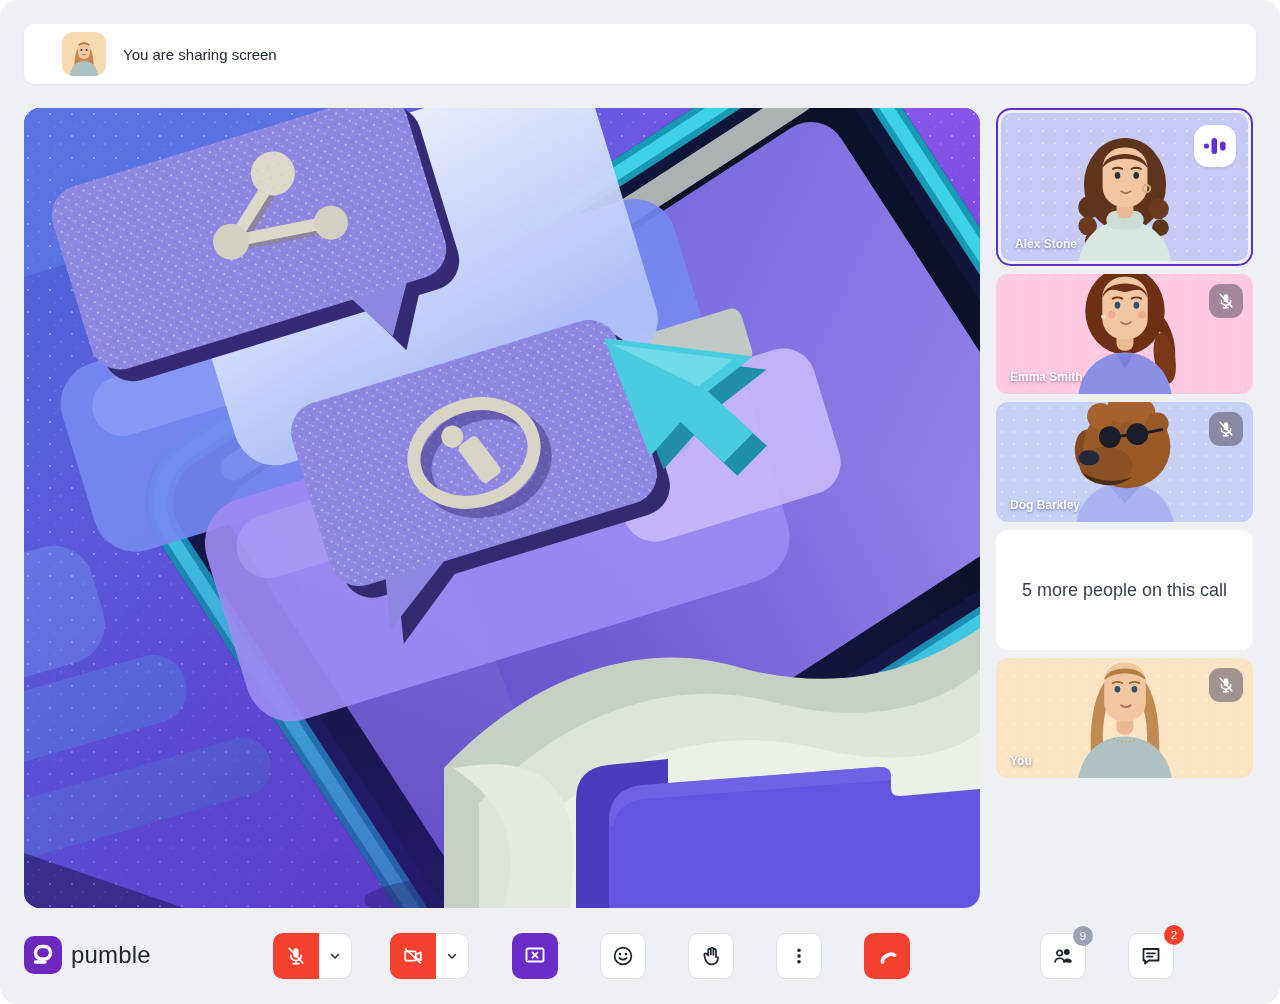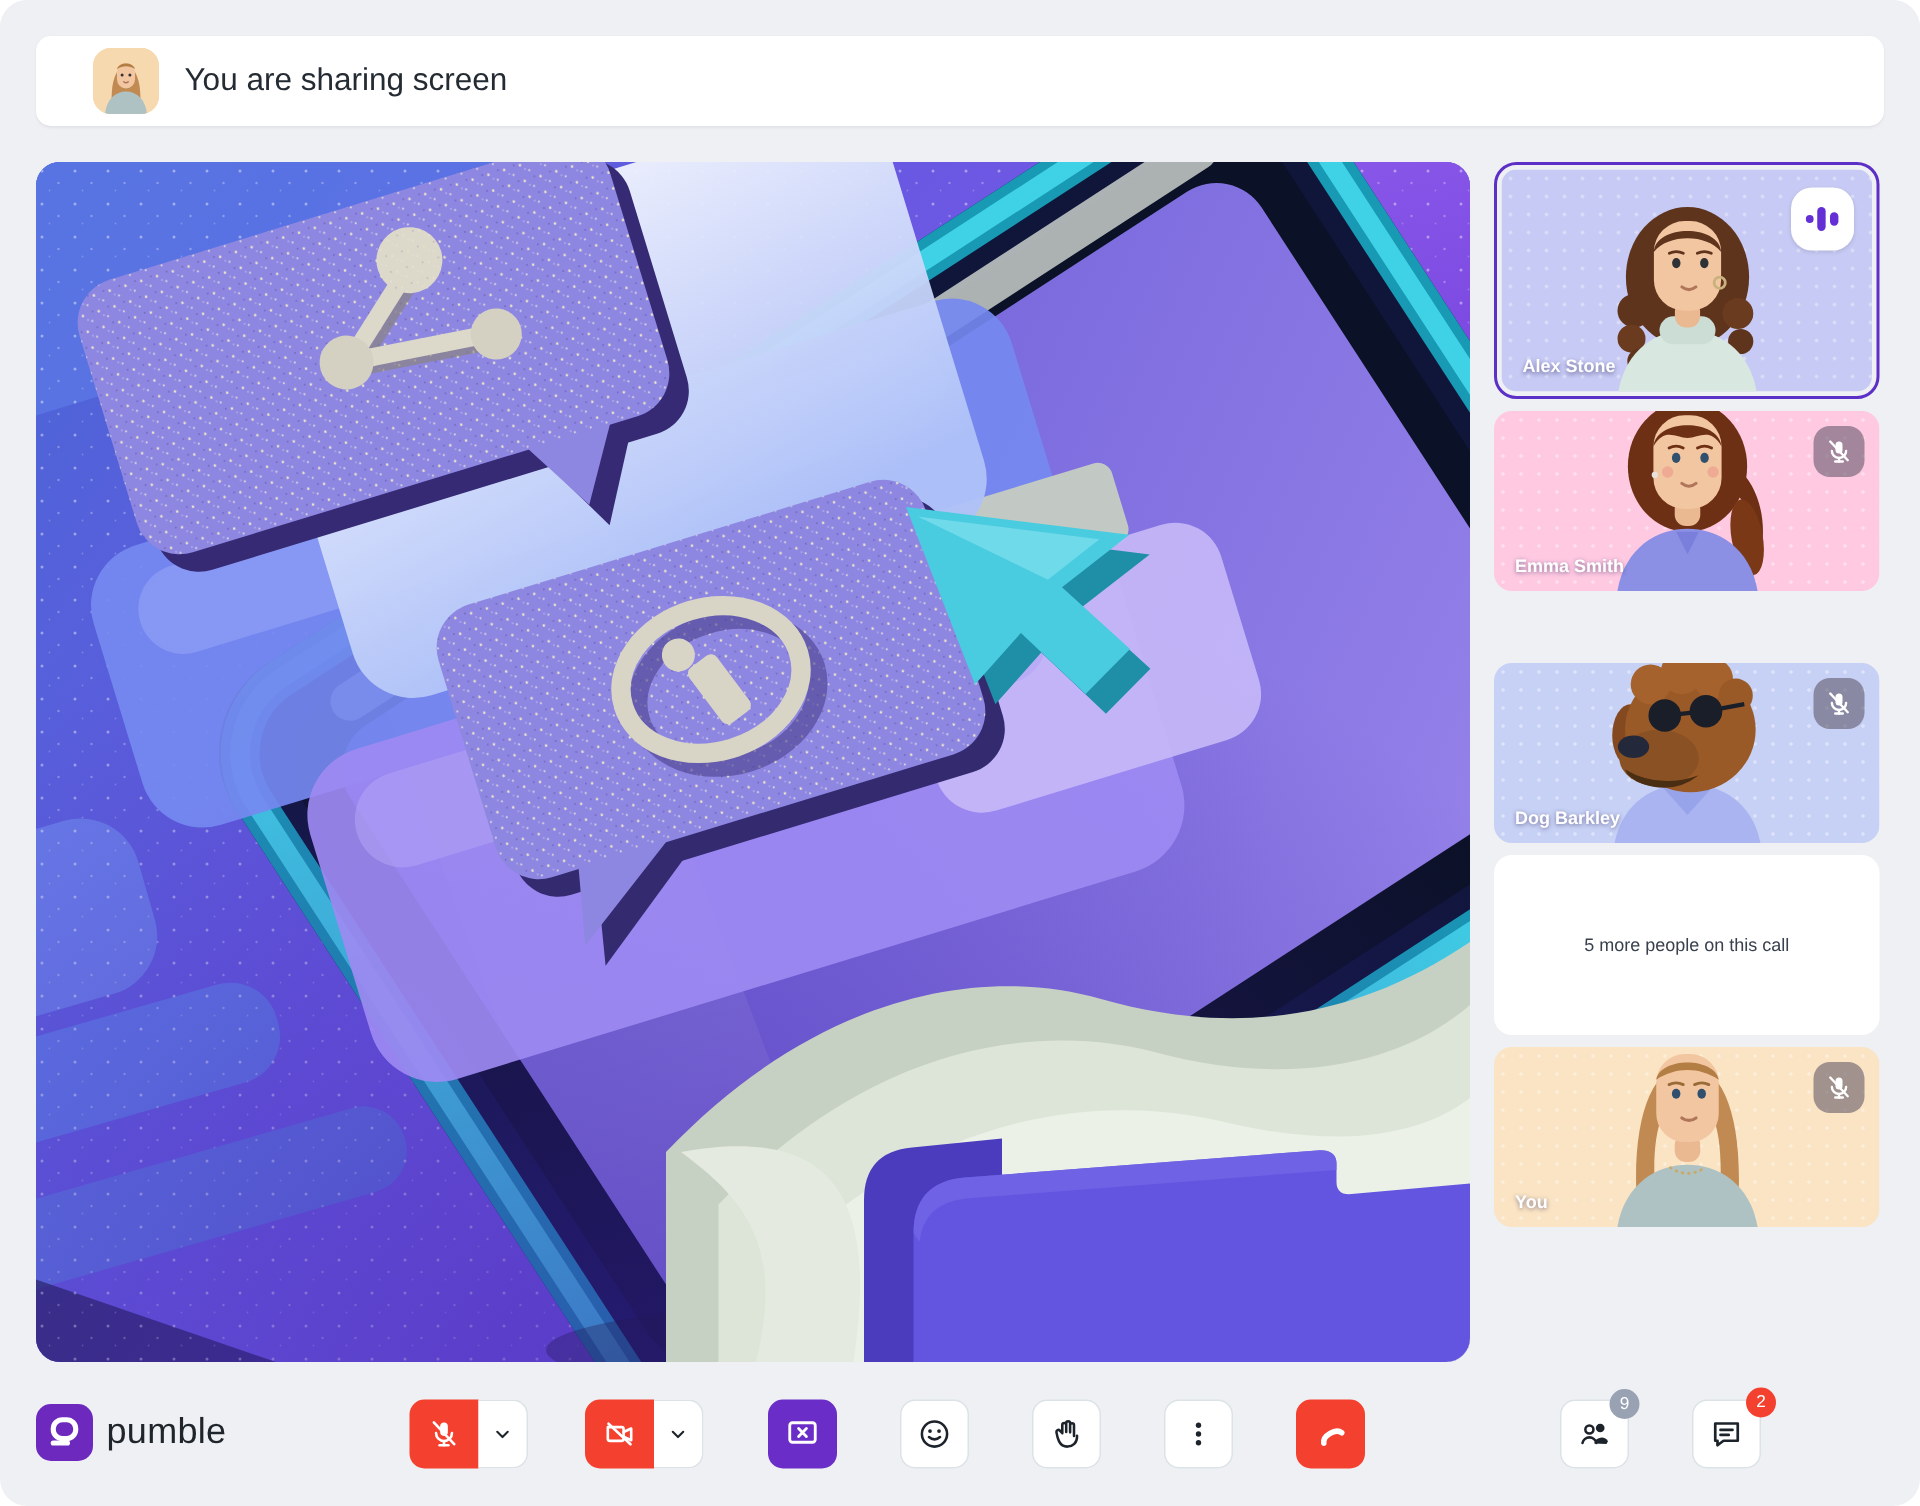"You are sharing screen" .banner .banner-text { font-size: 21px -> 15px }
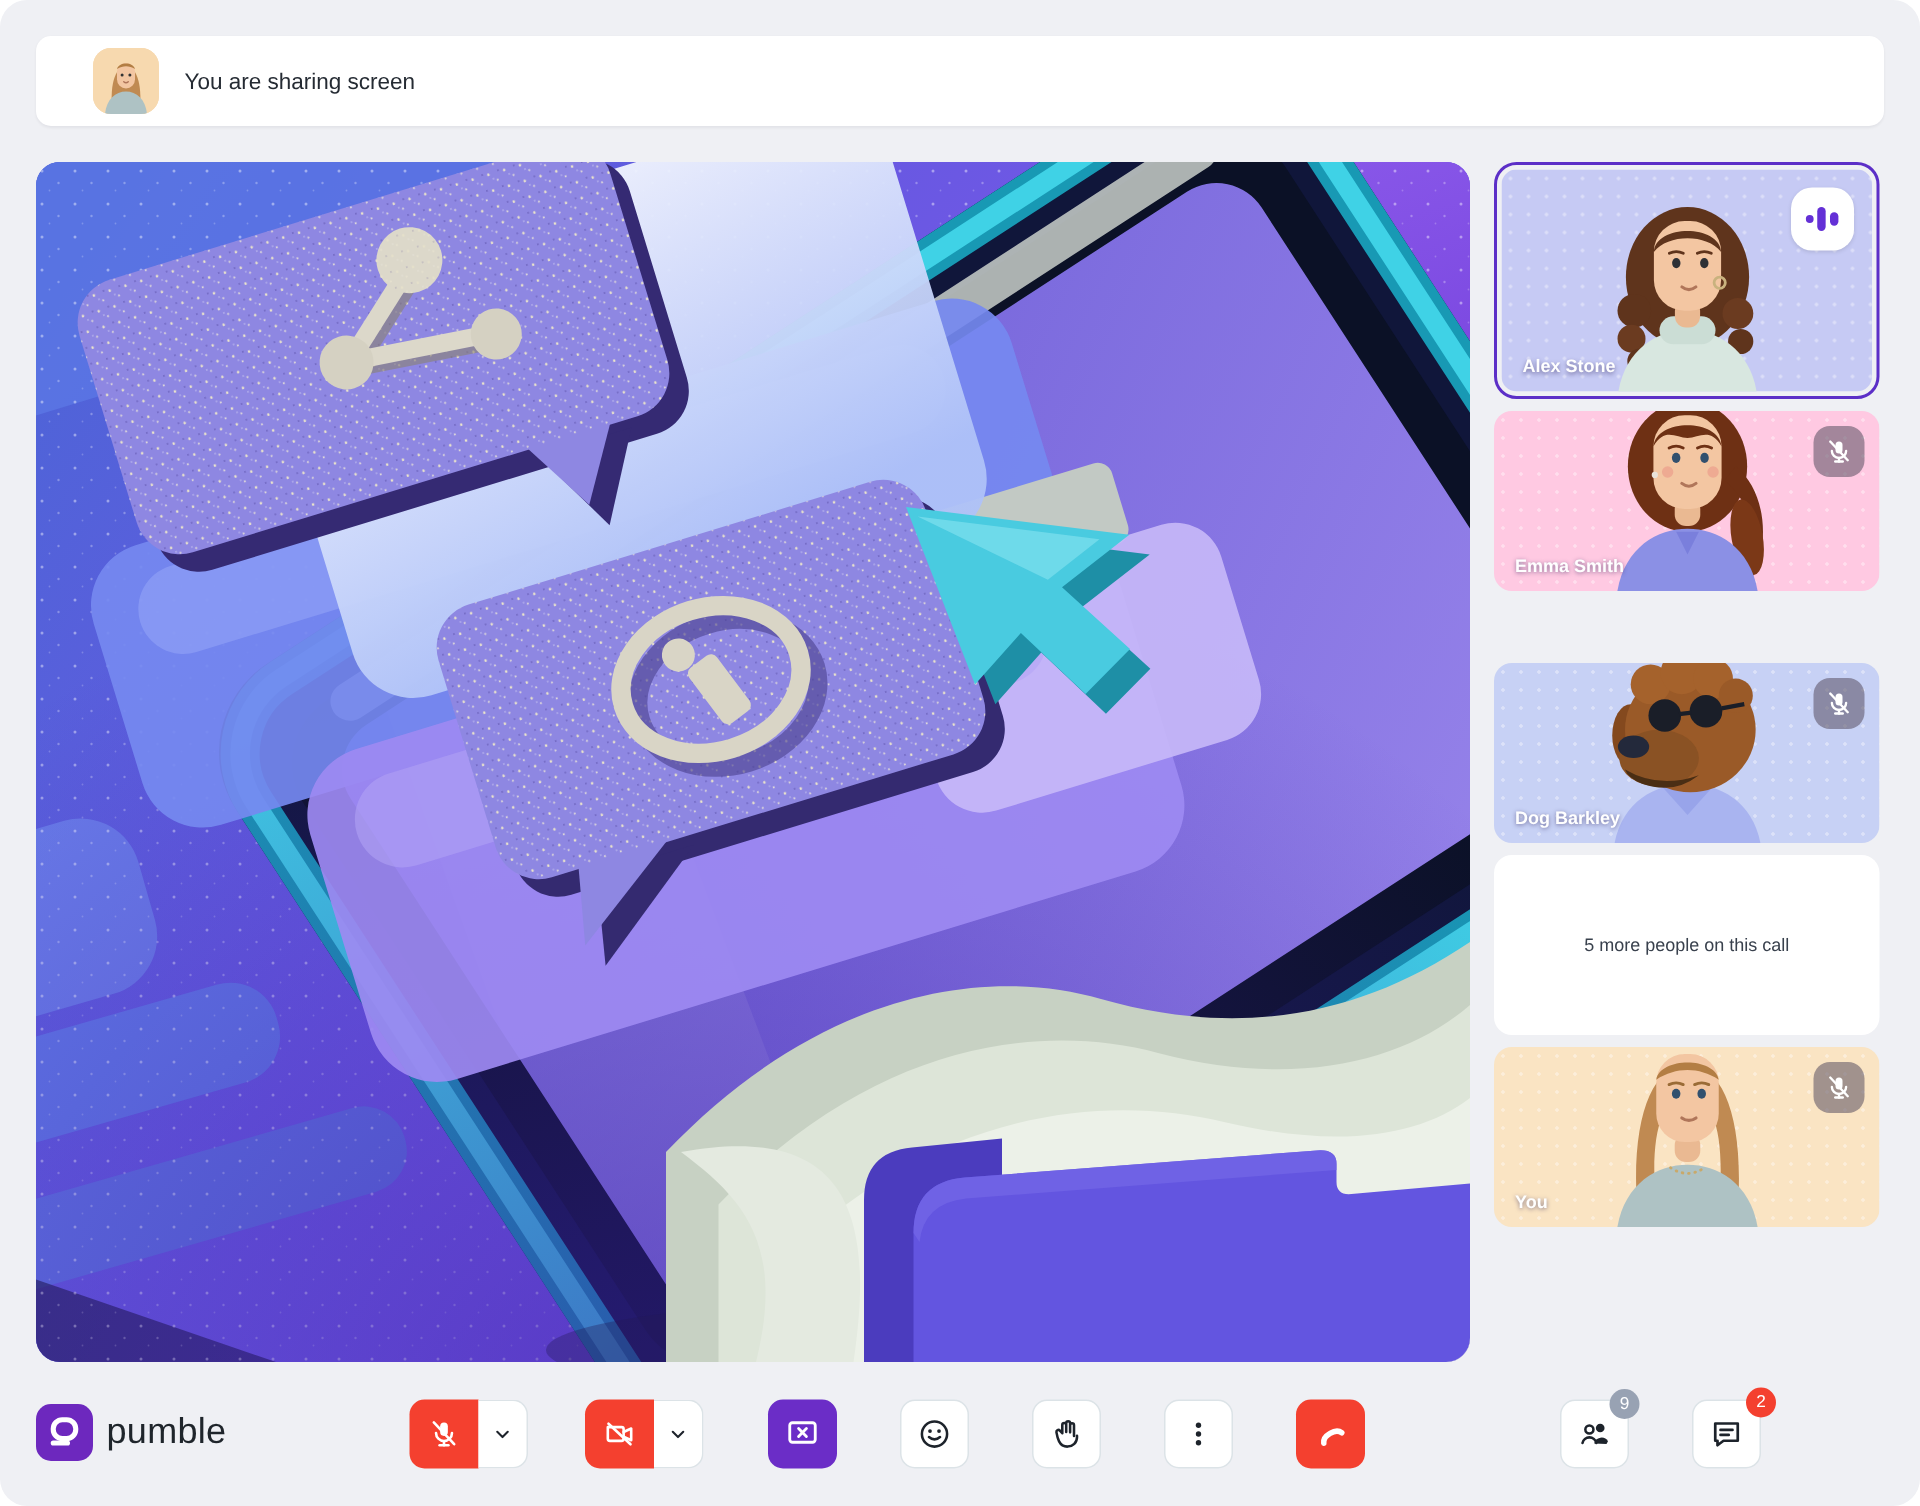"Dog Barkley" .tile.dog { margin-top: 40px -> none }
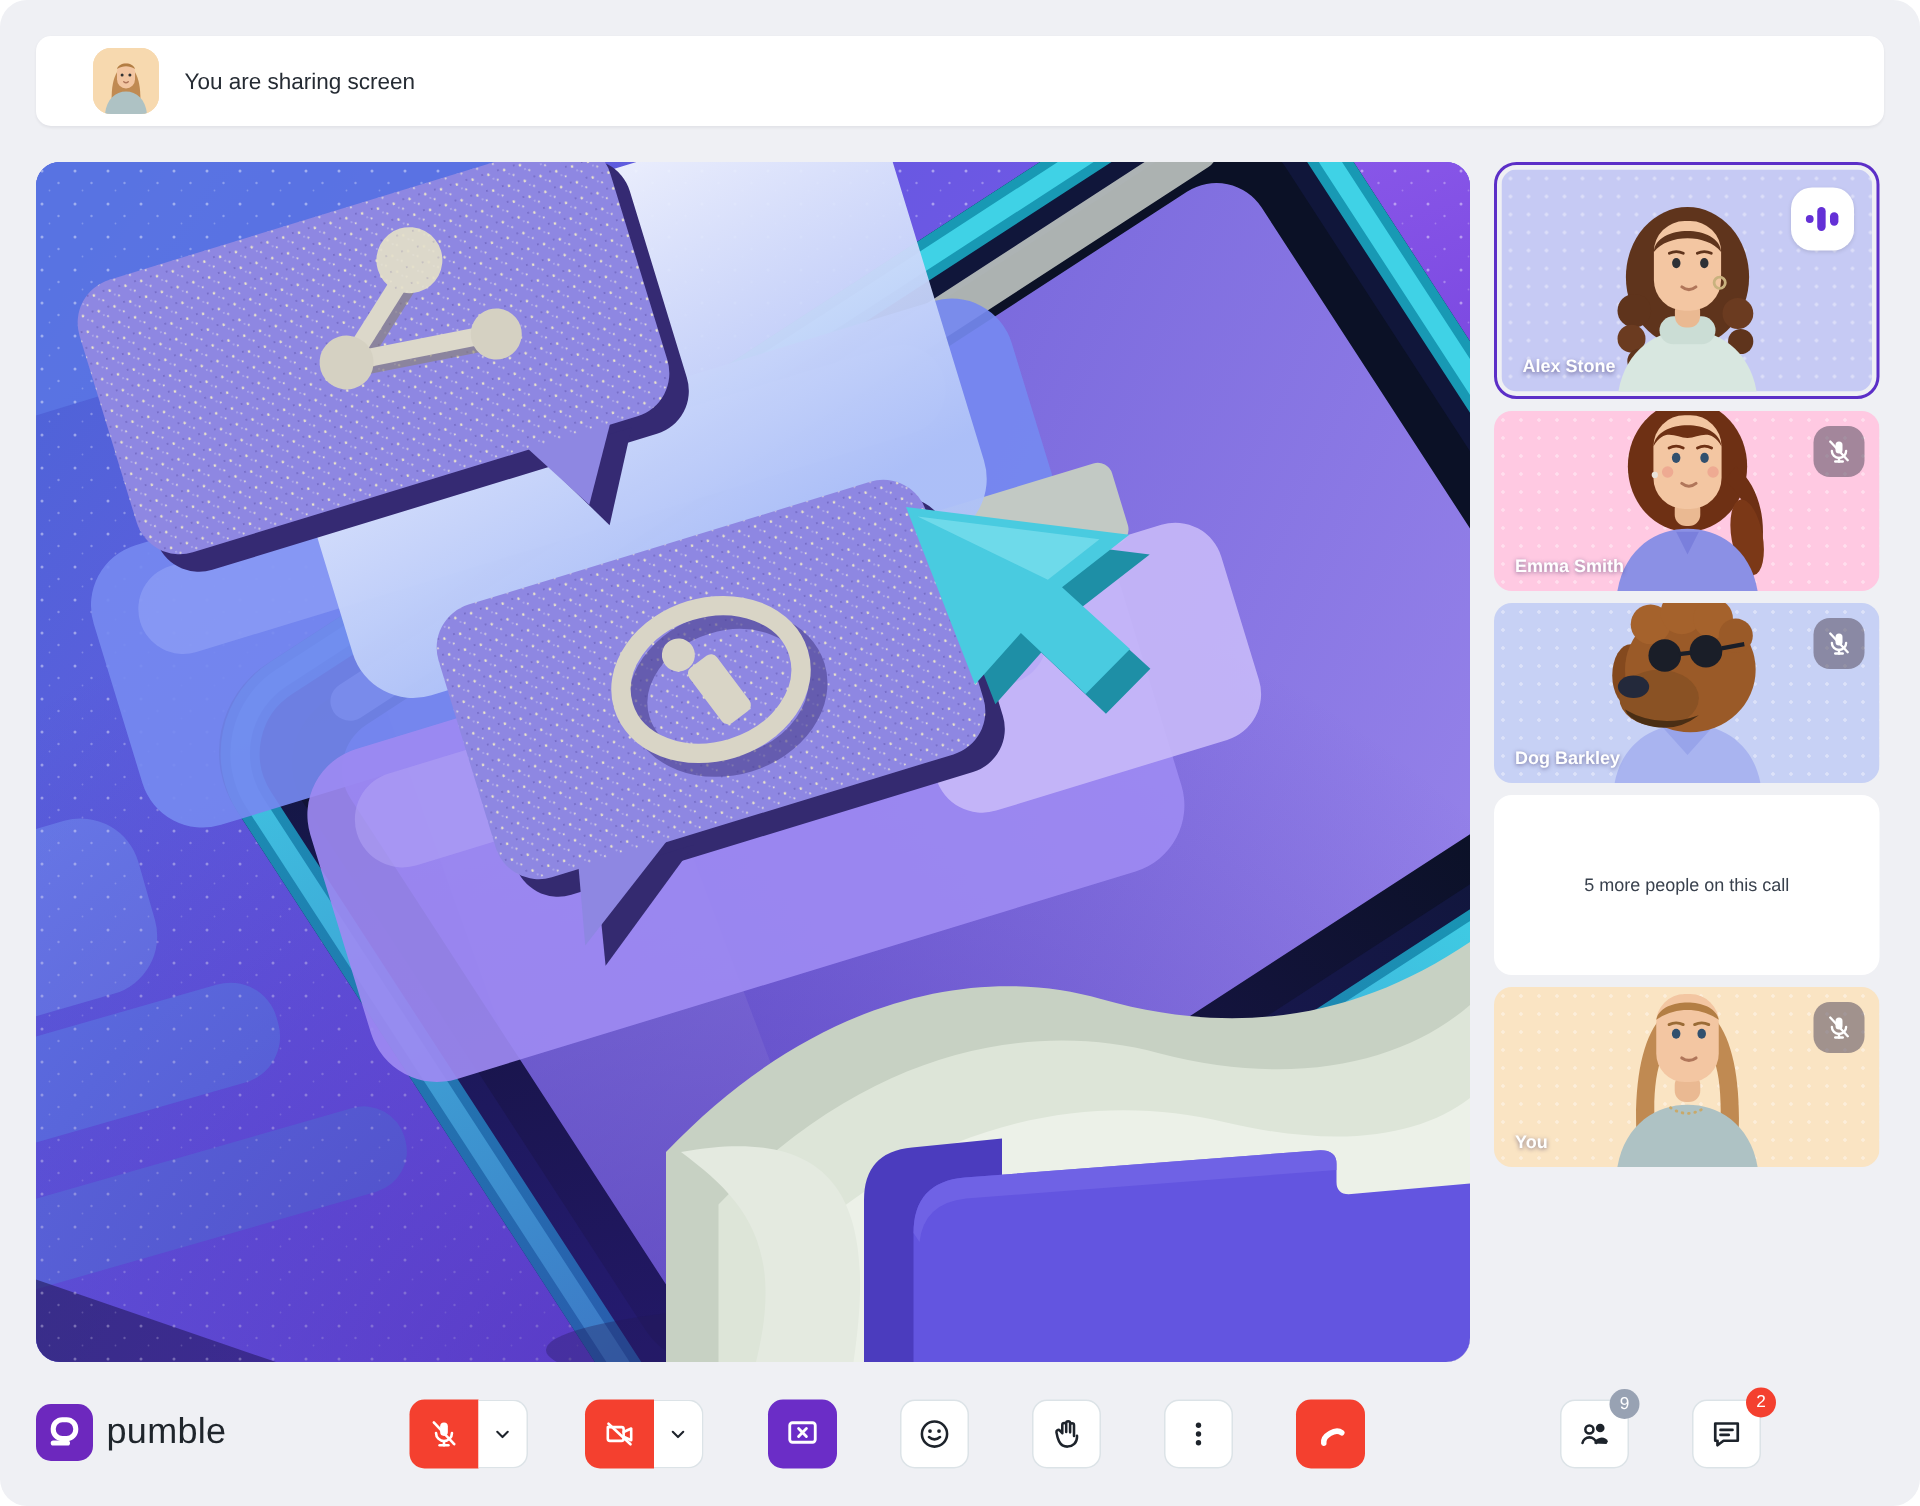"5 more people on this" .overflow-text { font-size: 12px -> 18px }
